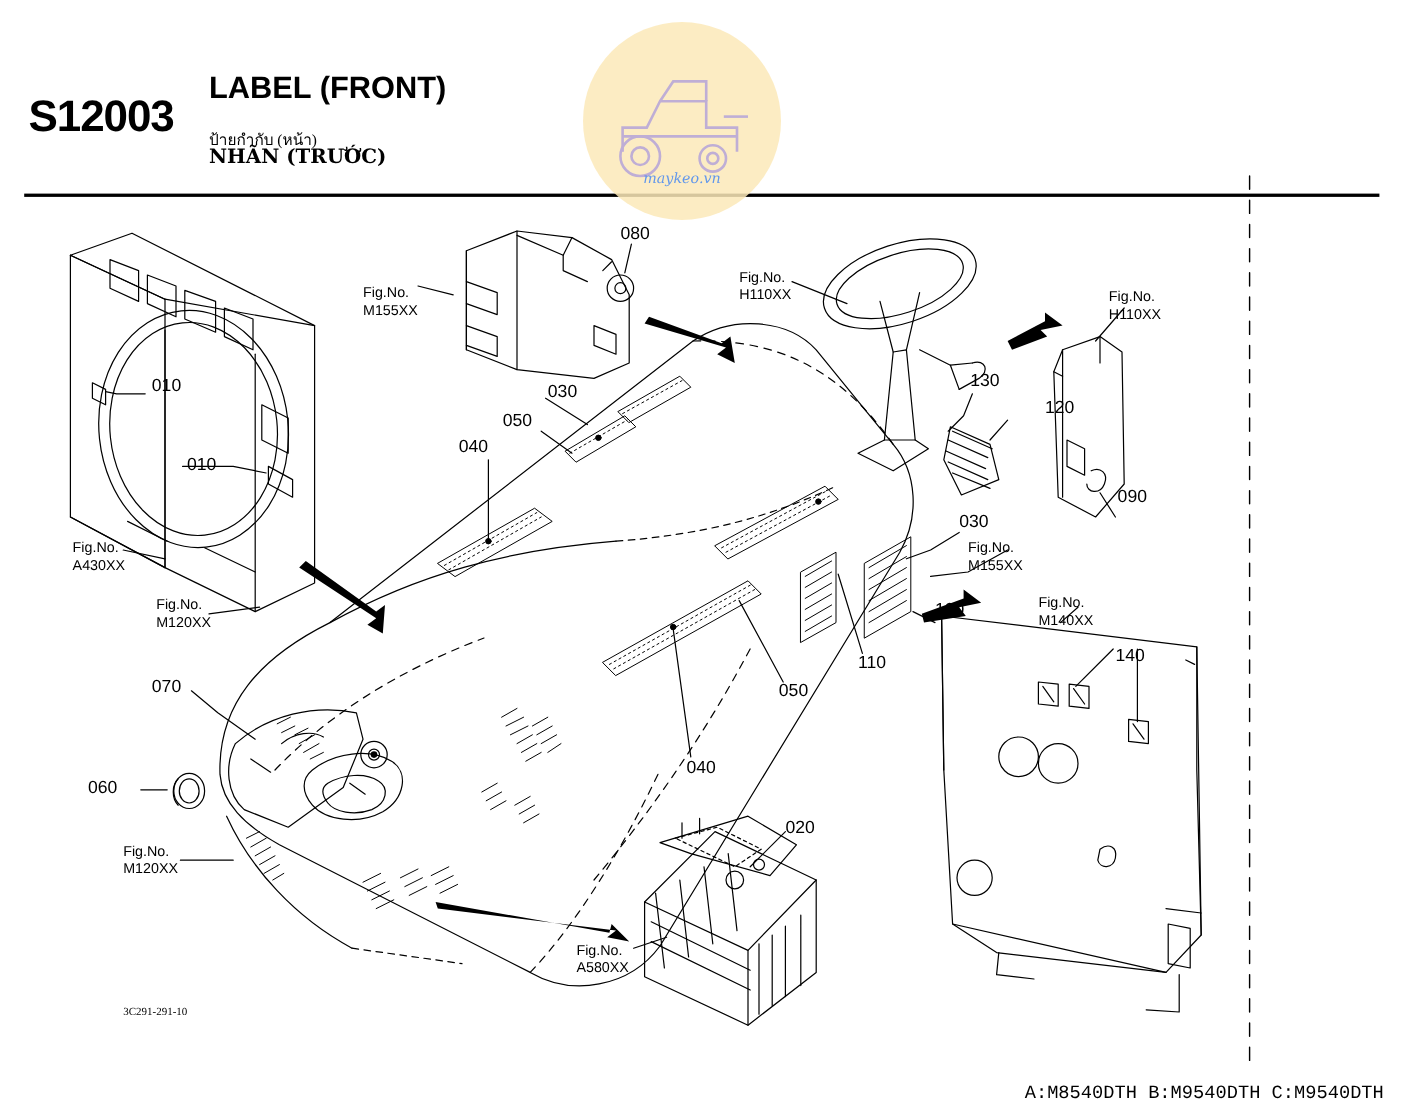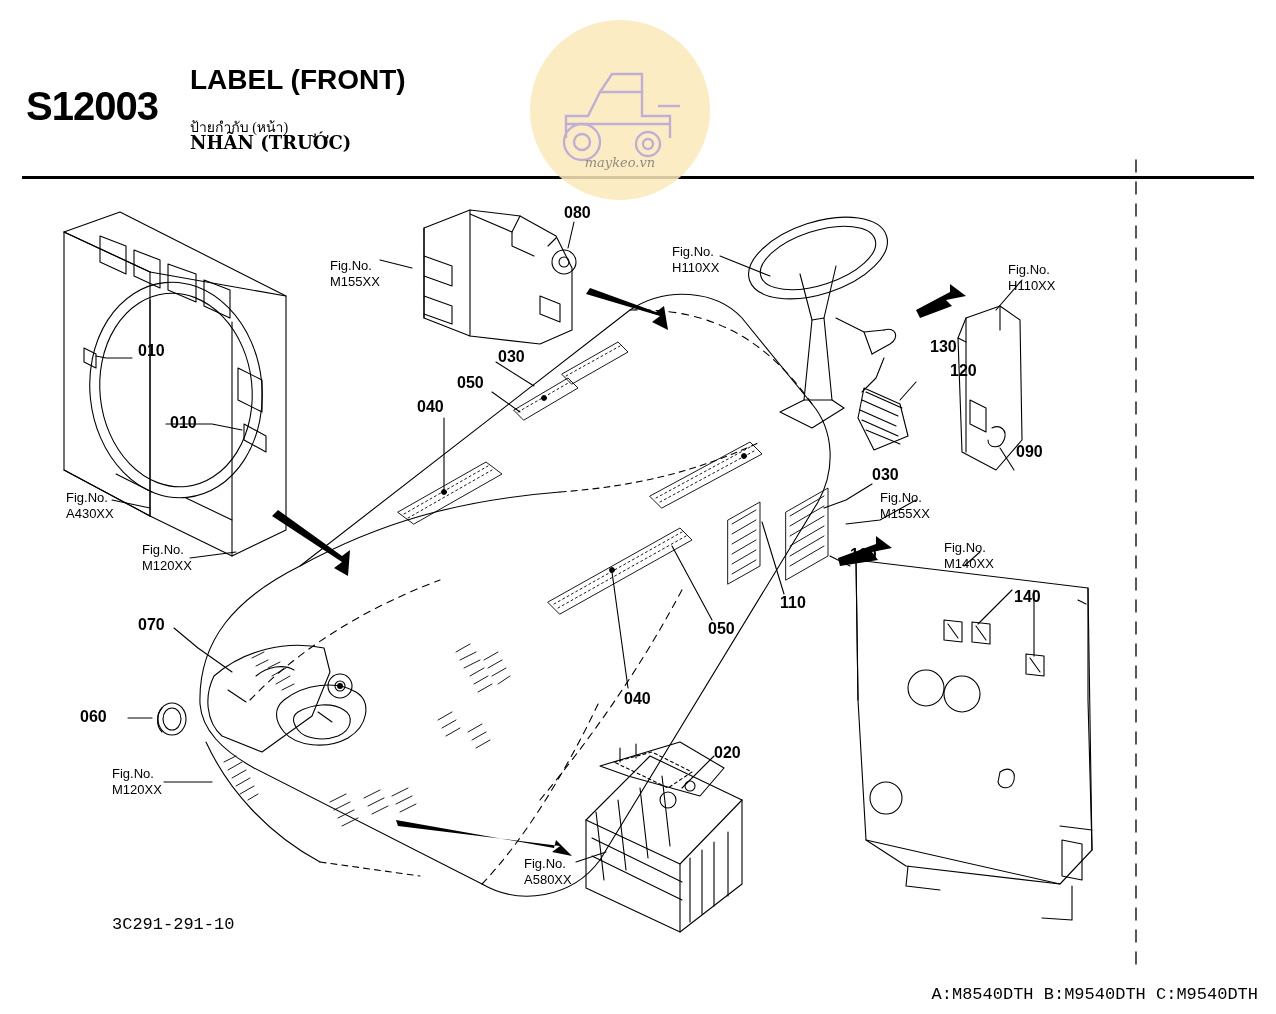"maykeo.vn" #watermark-text { color: #737373 -> #3b82f6 }
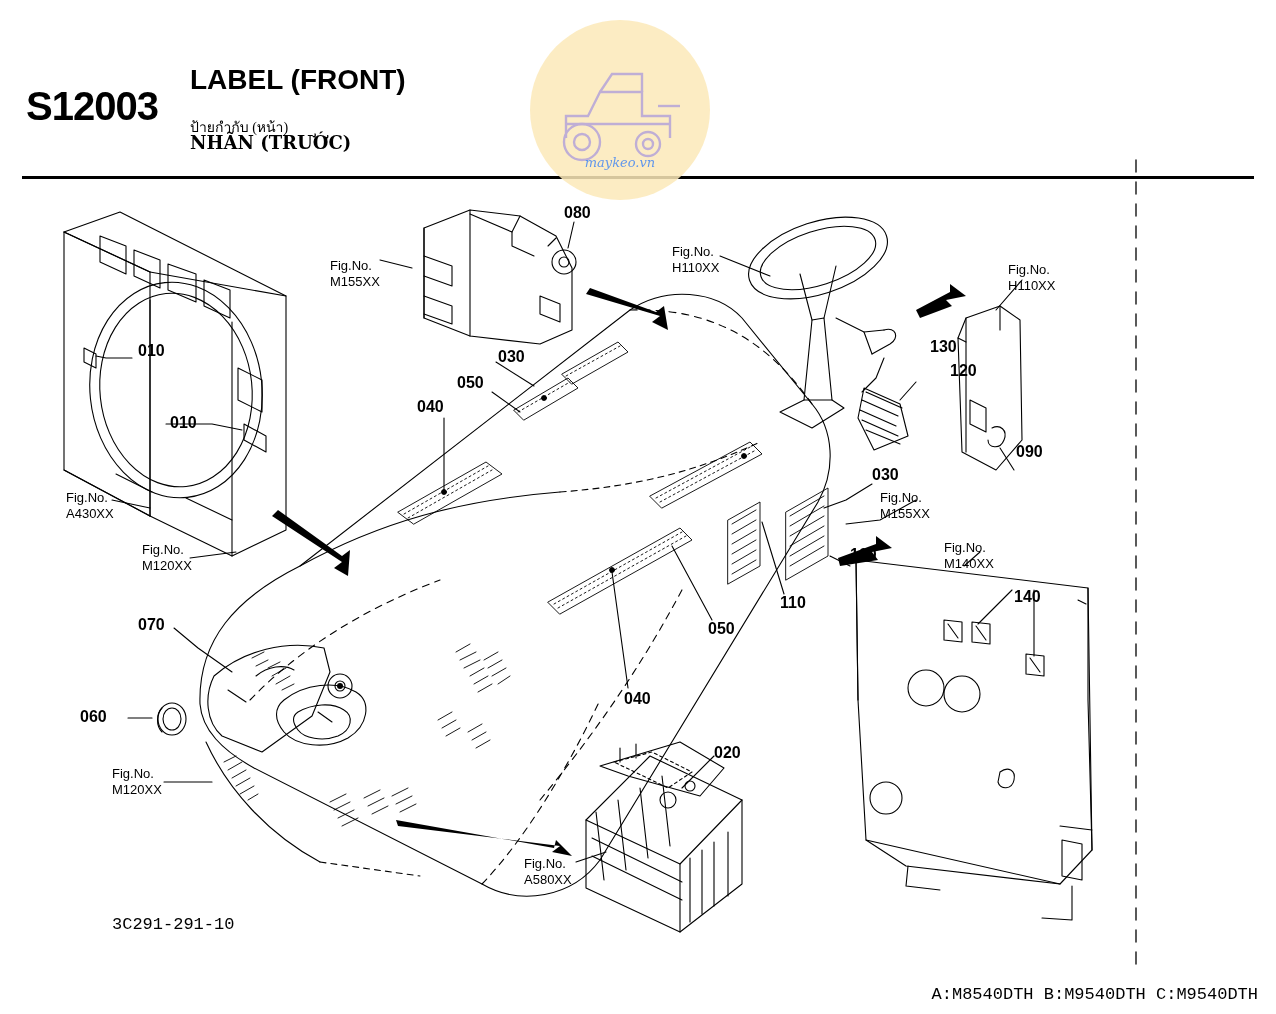"080" .callout { font-weight: bold -> normal }
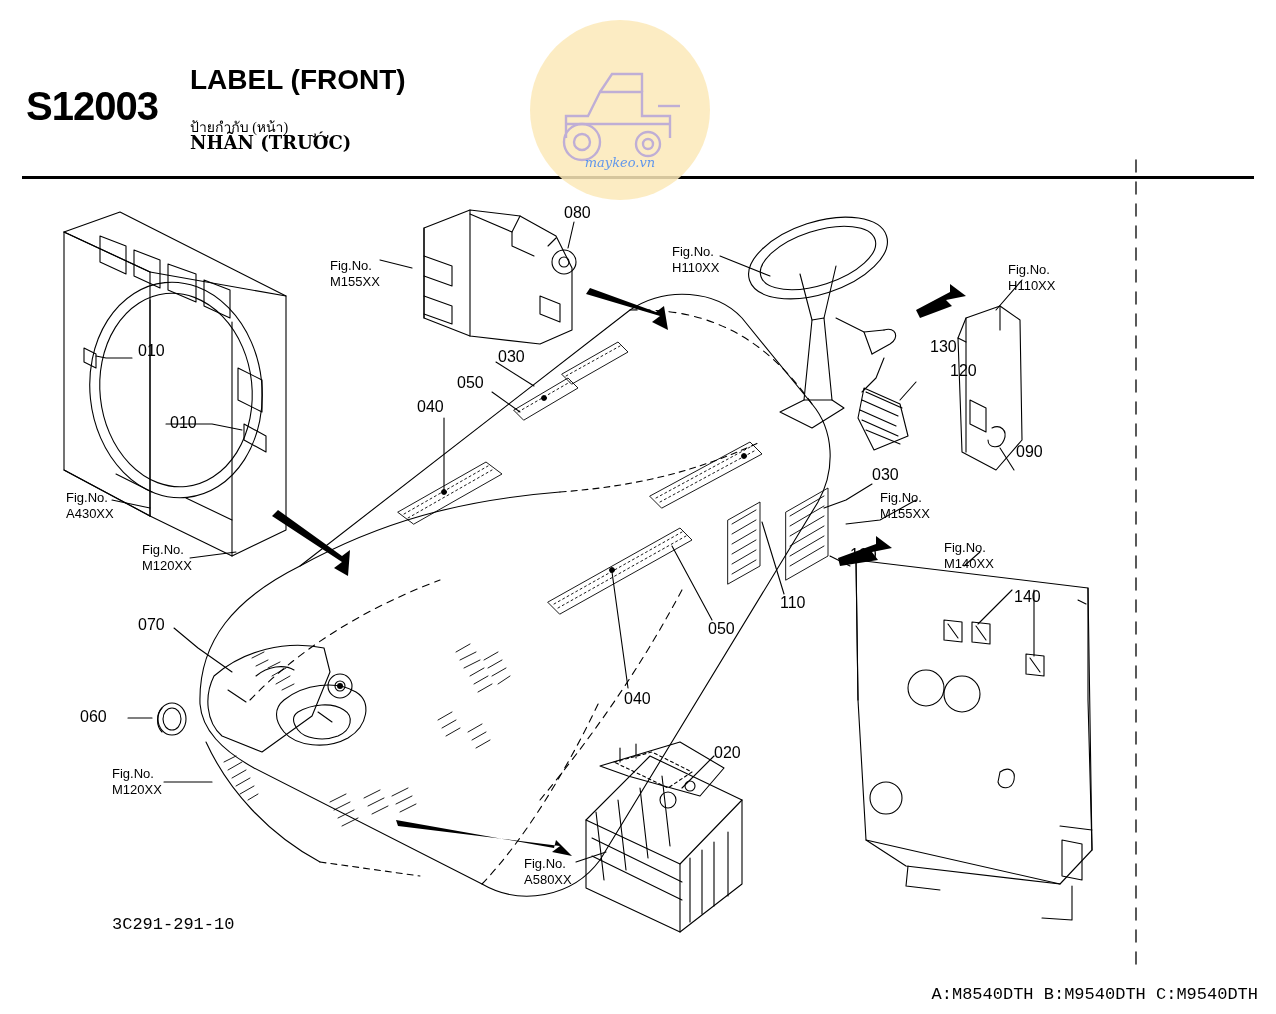"130" div.callout { left: 930px -> 882px }
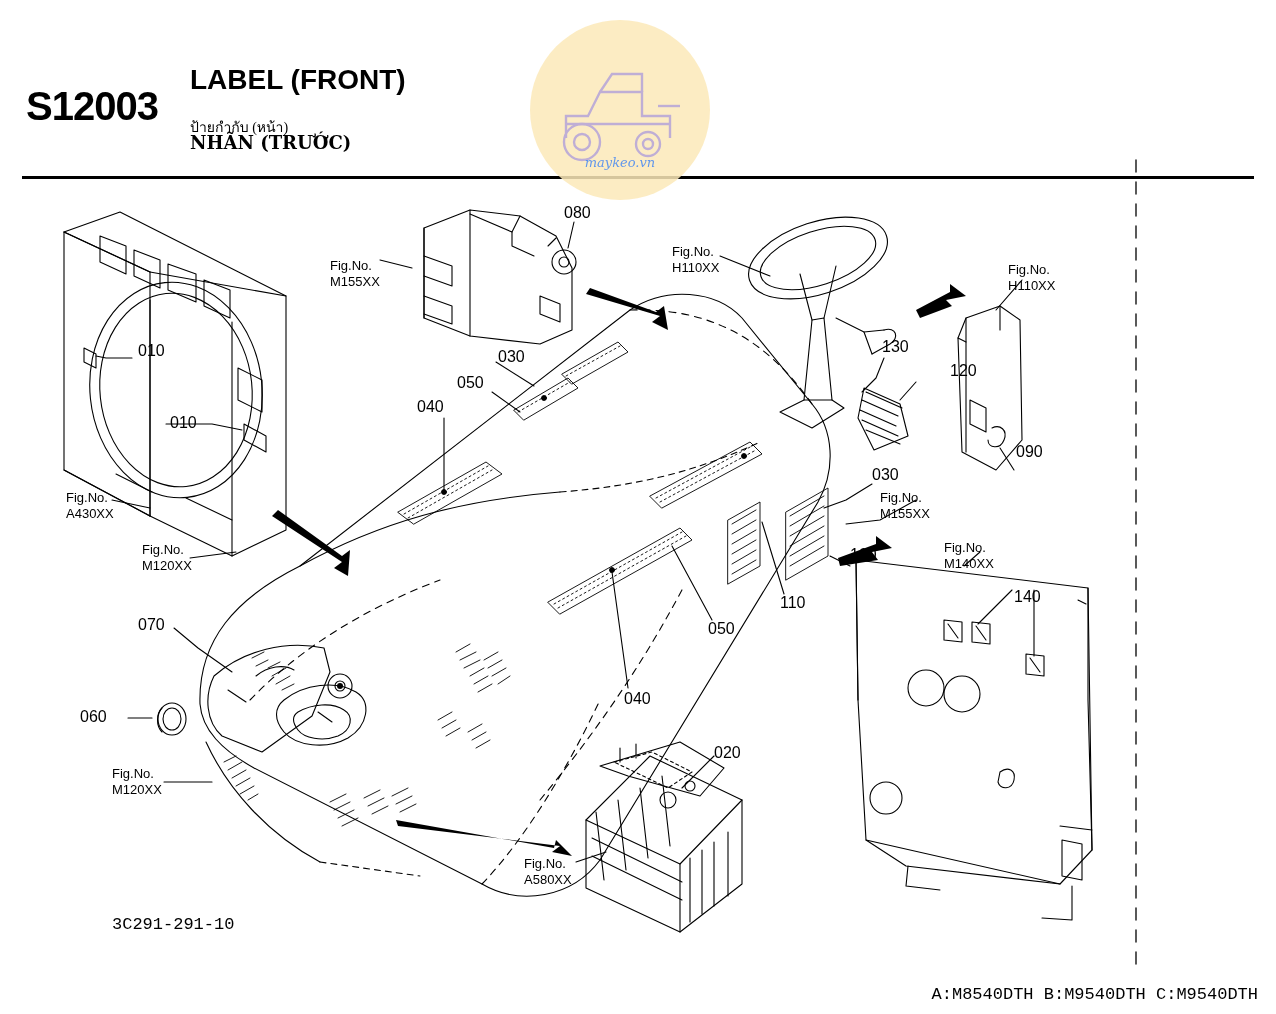"3C291-291-10" #drawing-no { font-family: Liberation Mono, monospace -> Liberation Serif, serif; font-size: 17px -> 10px }
